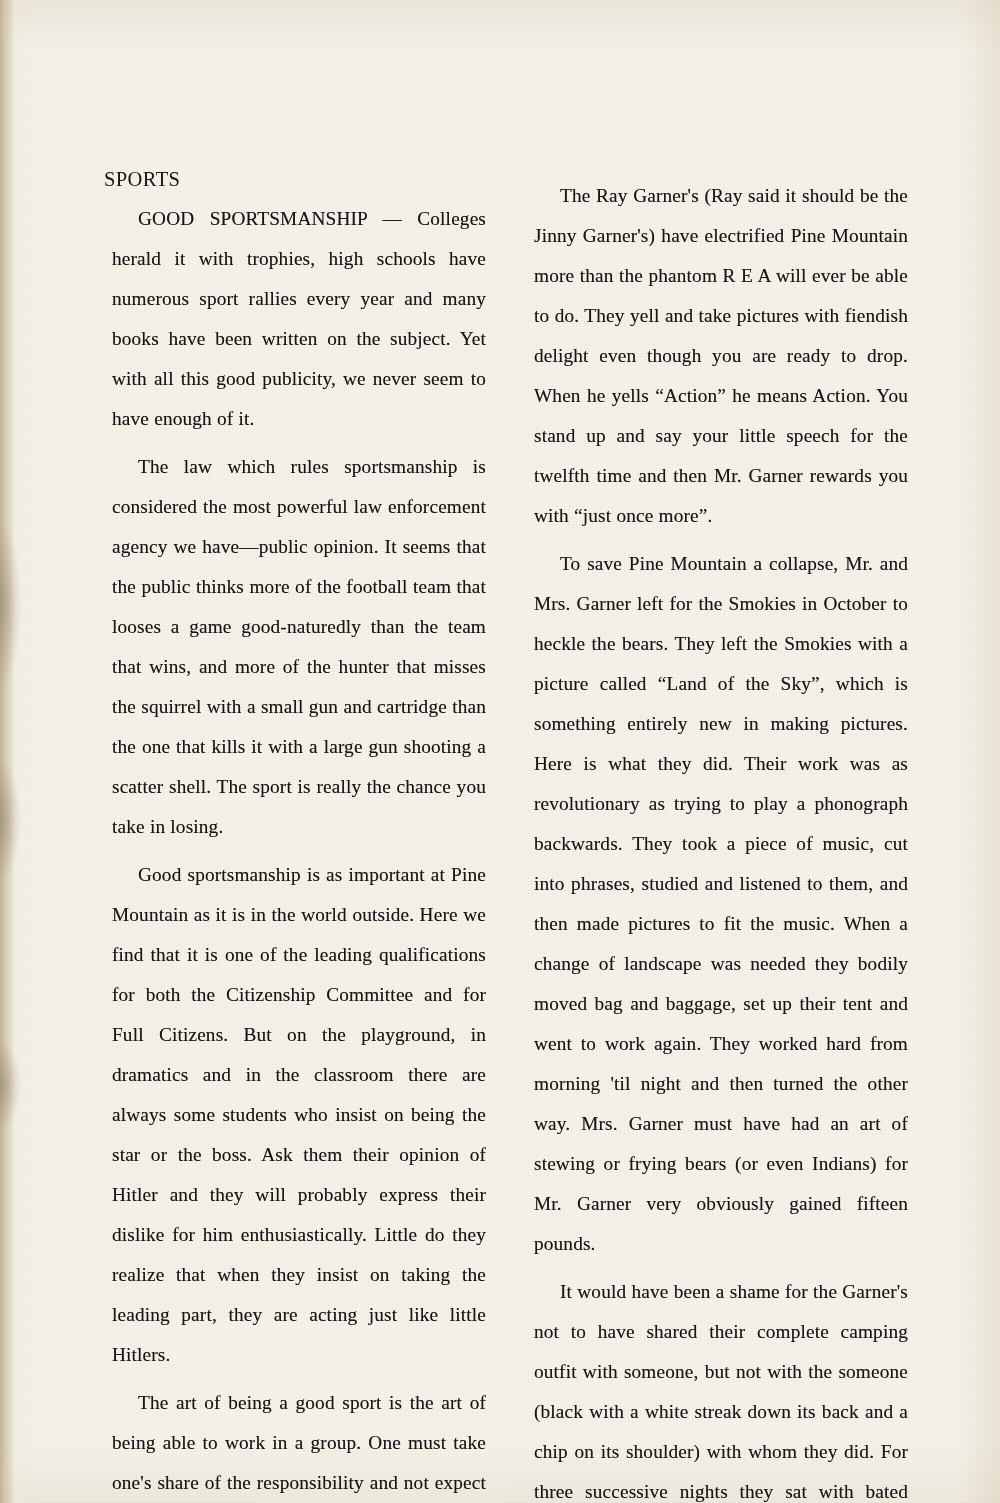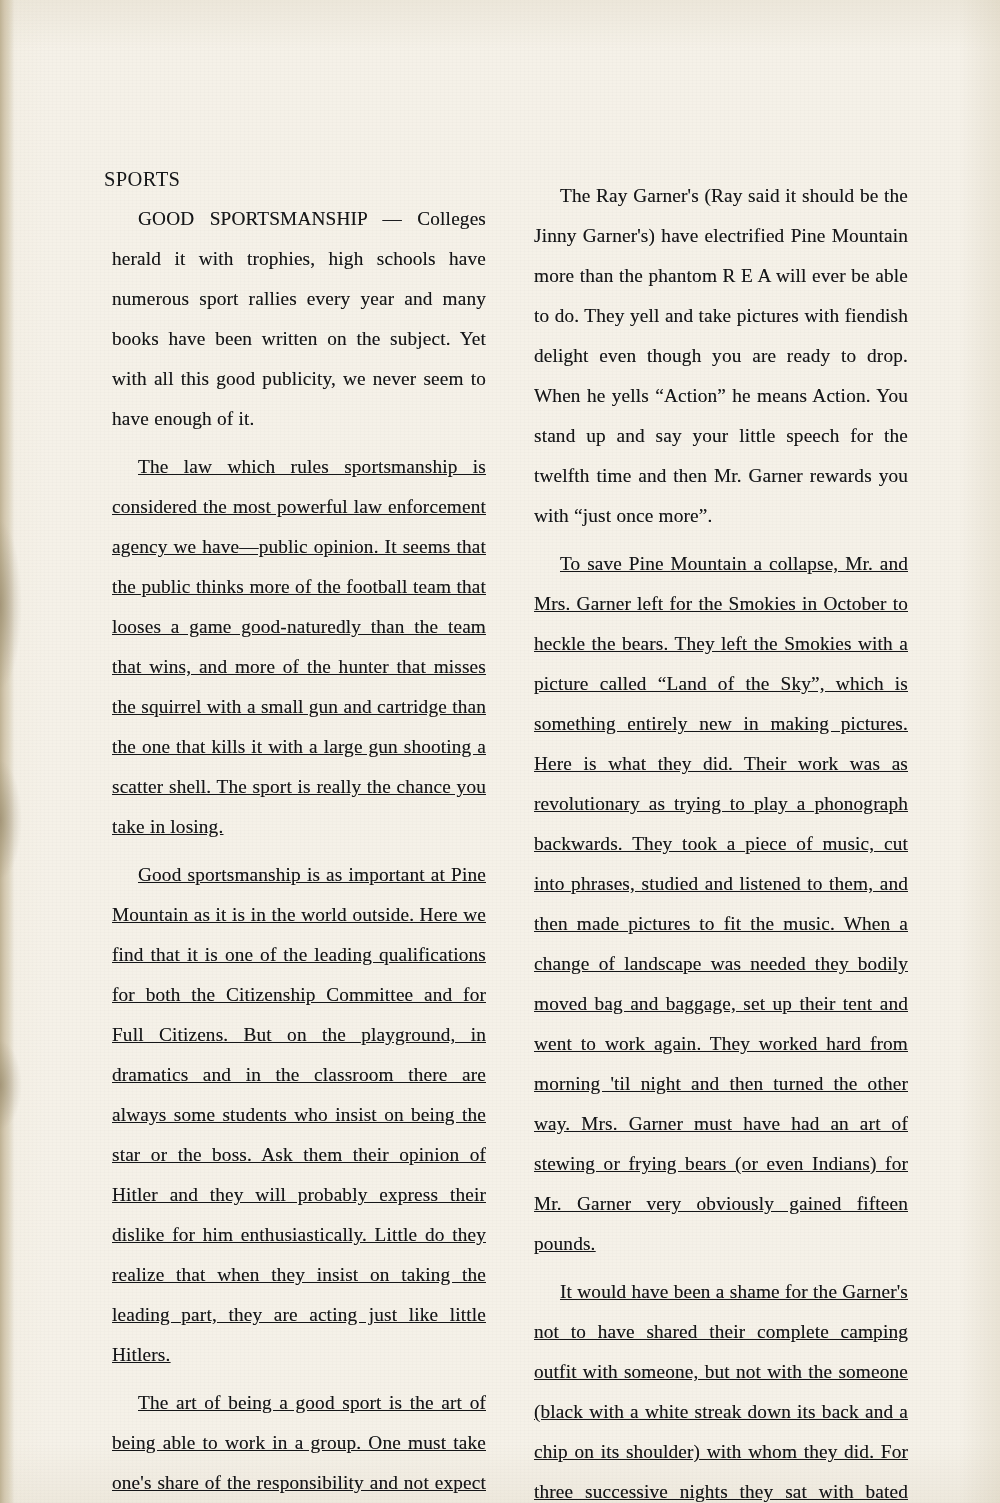"The law which rules sportsmanship" p.para + p.para { text-decoration: underline -> none }
